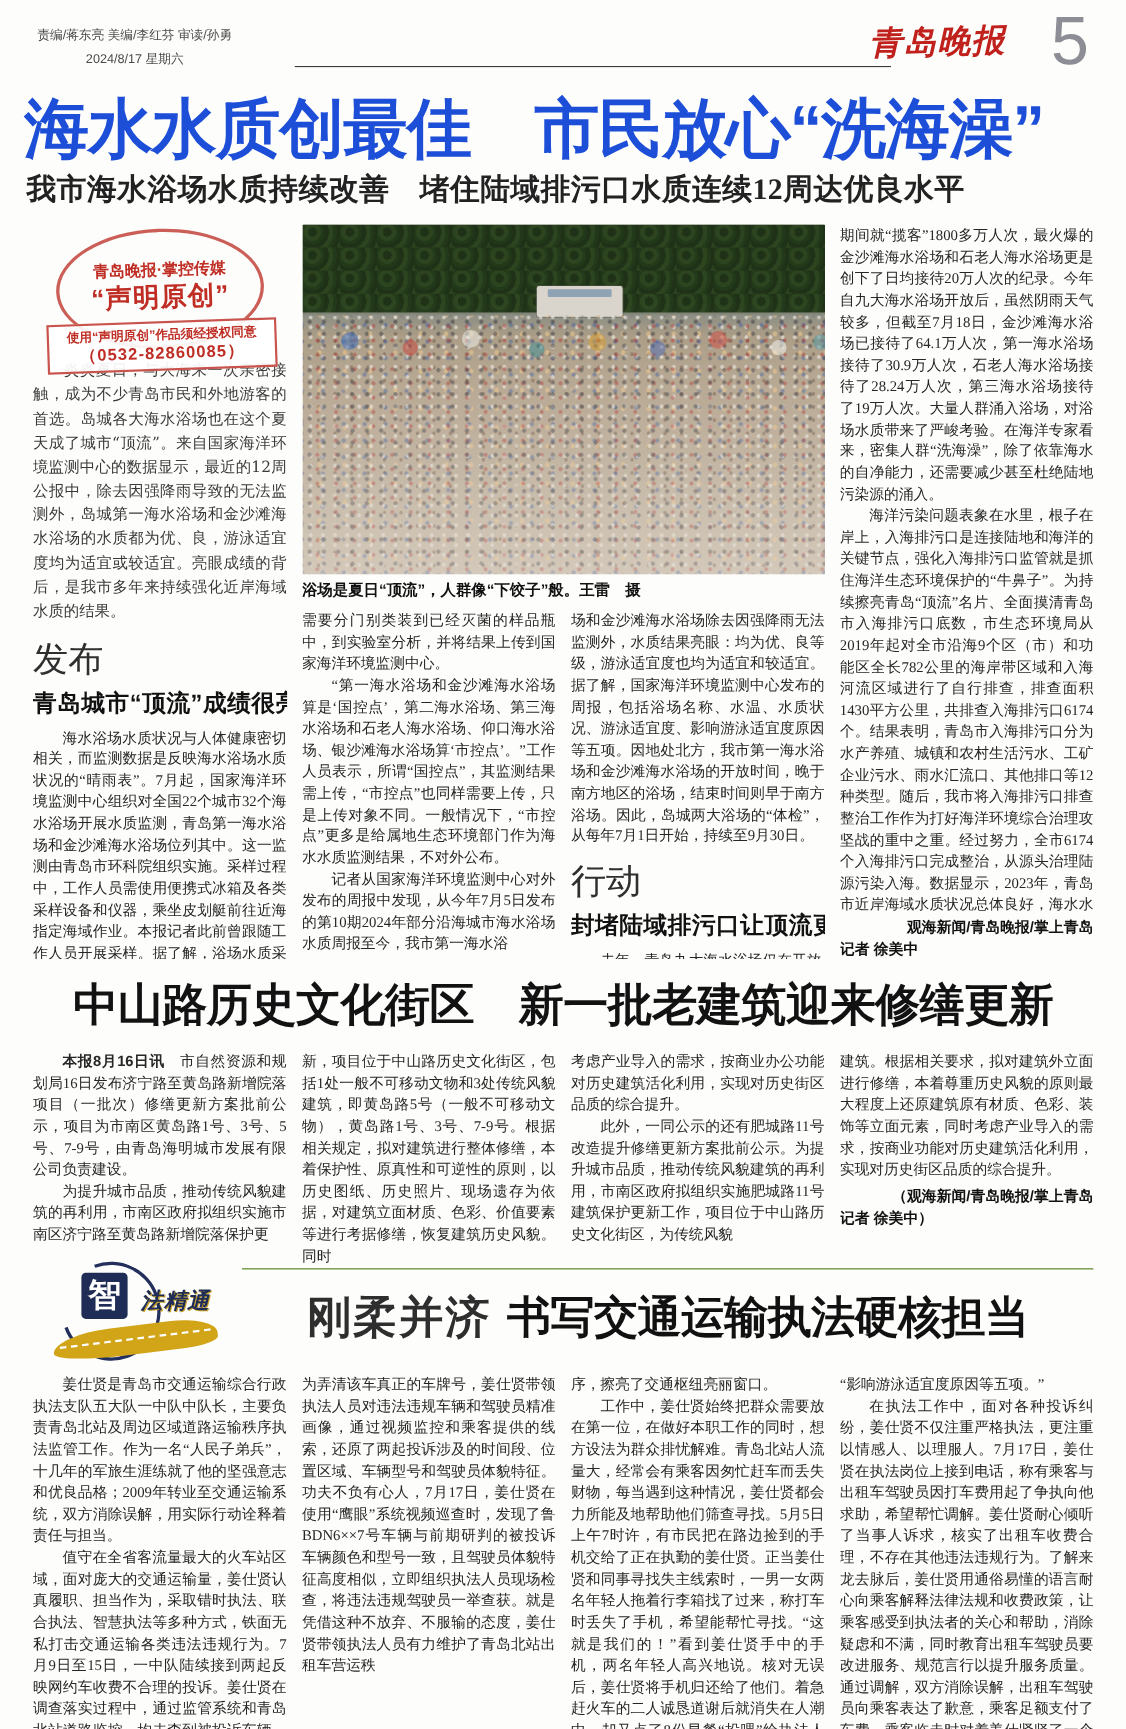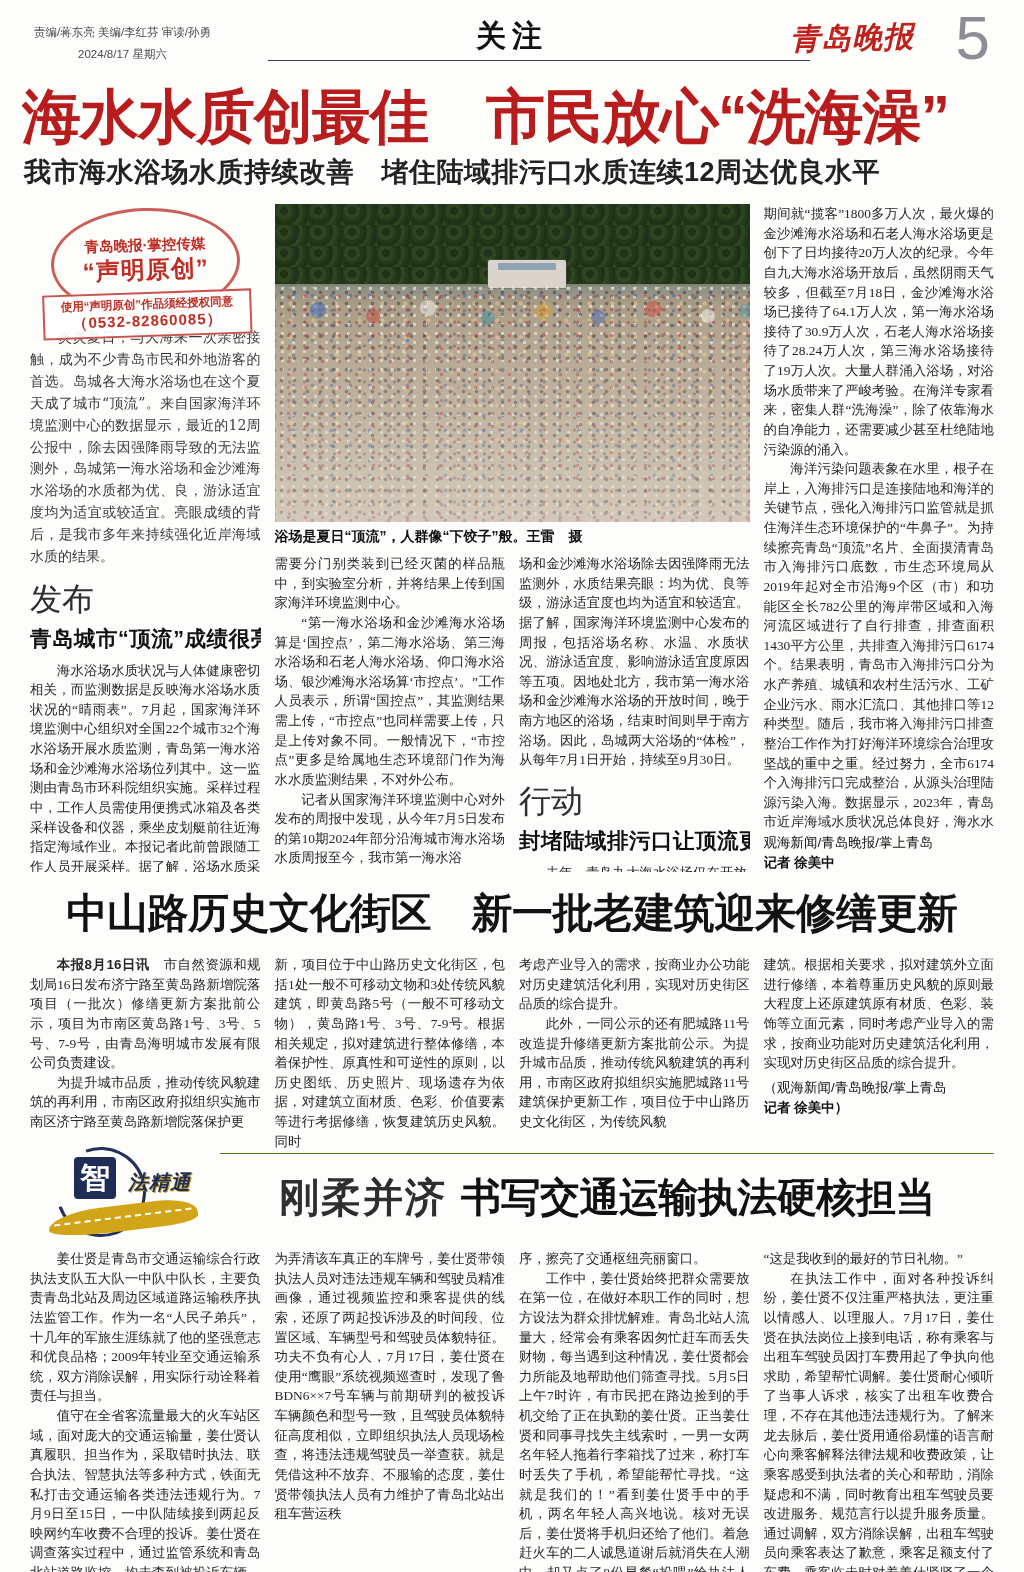"关注" div.kicker { html: <div>关注</div> -> none }
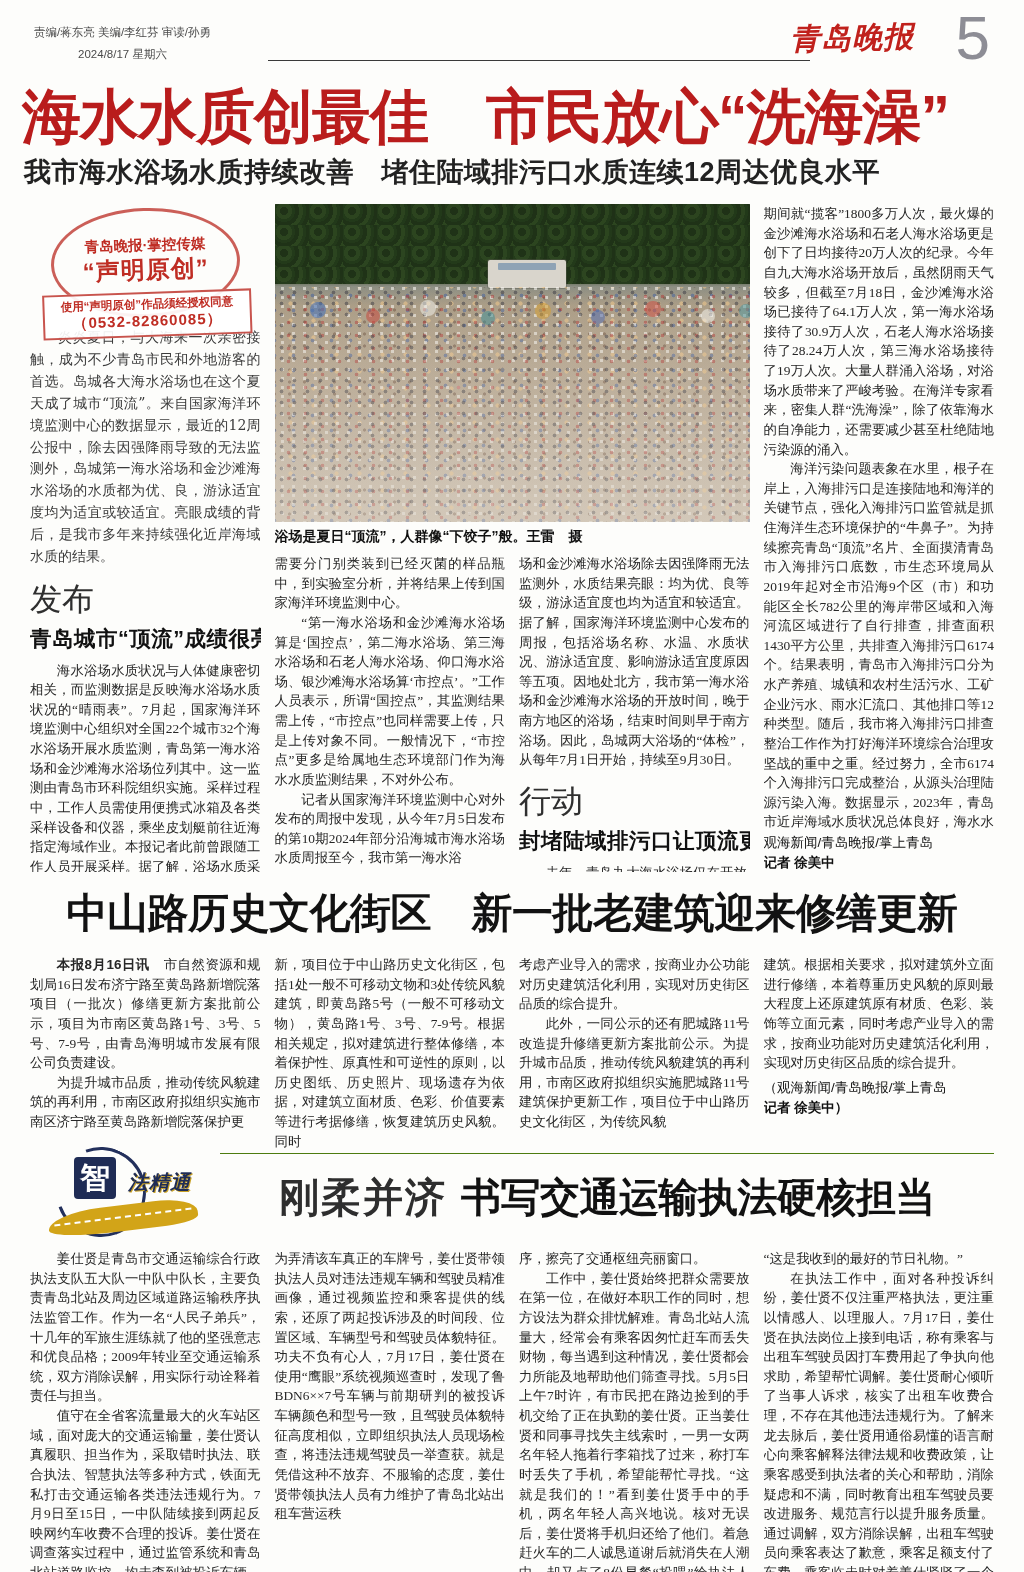"海水水质创最佳 市民放心“洗海澡”" .h1-main { color: #b91c1c -> #1d4ed8 }
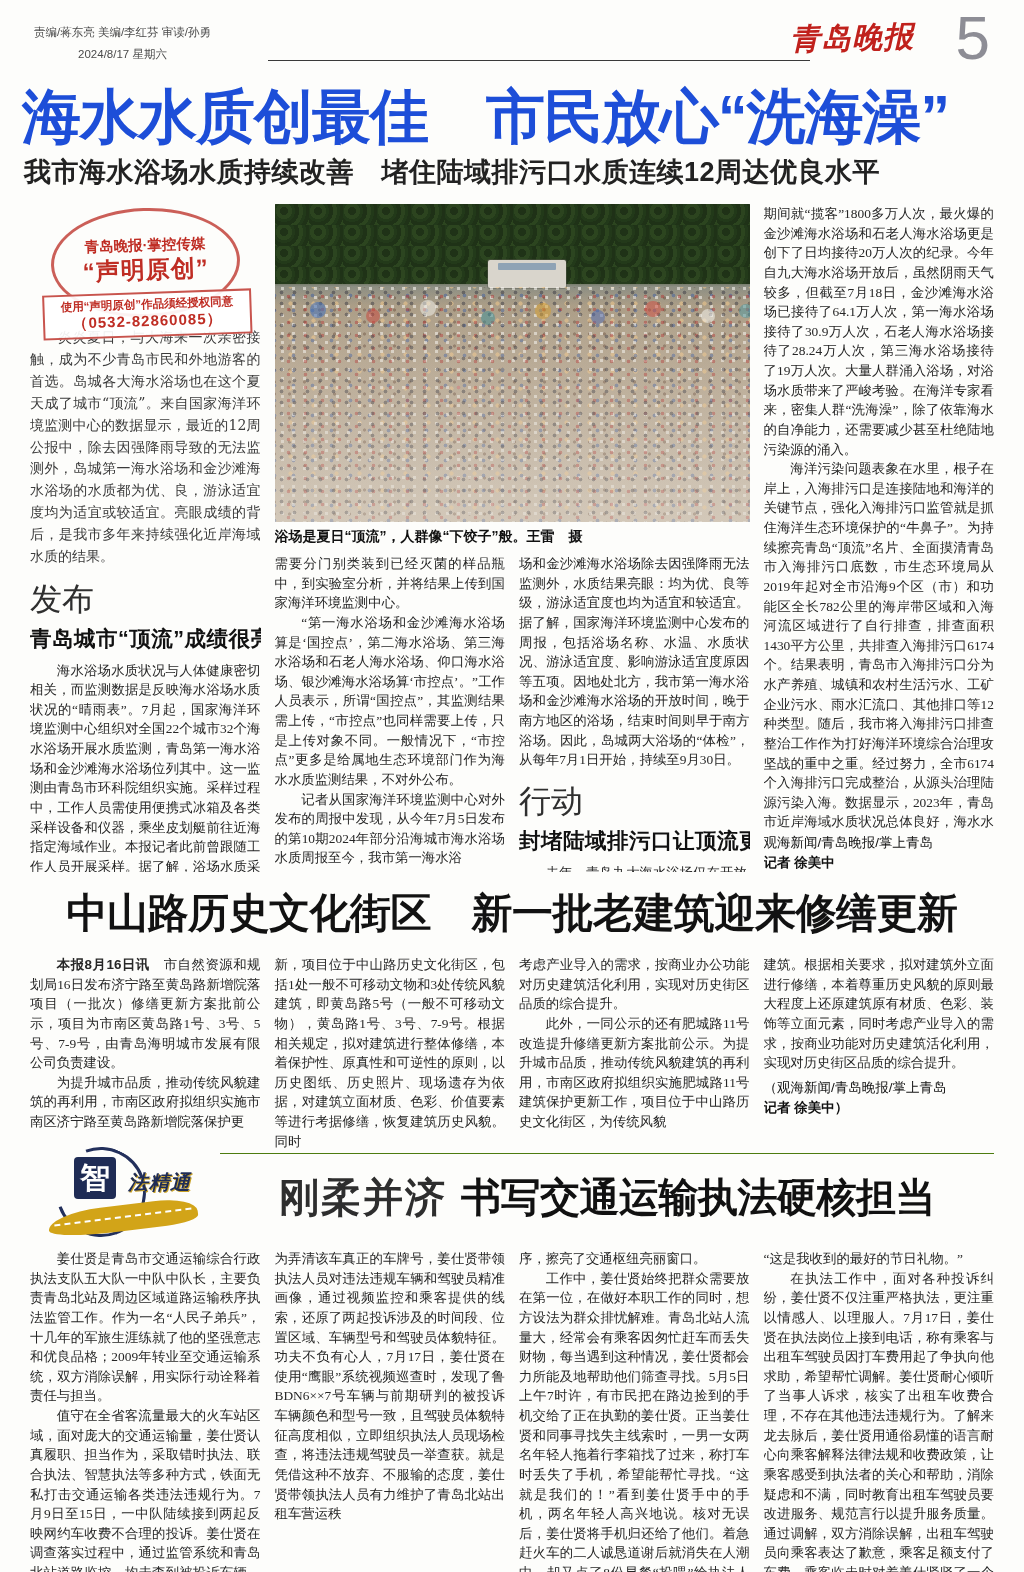"我市海水浴场水质持续改善 堵住陆域排污口水质连续12周达优良水平" .h1-sub { font-family: Liberation Sans, sans-serif -> Liberation Serif, serif }
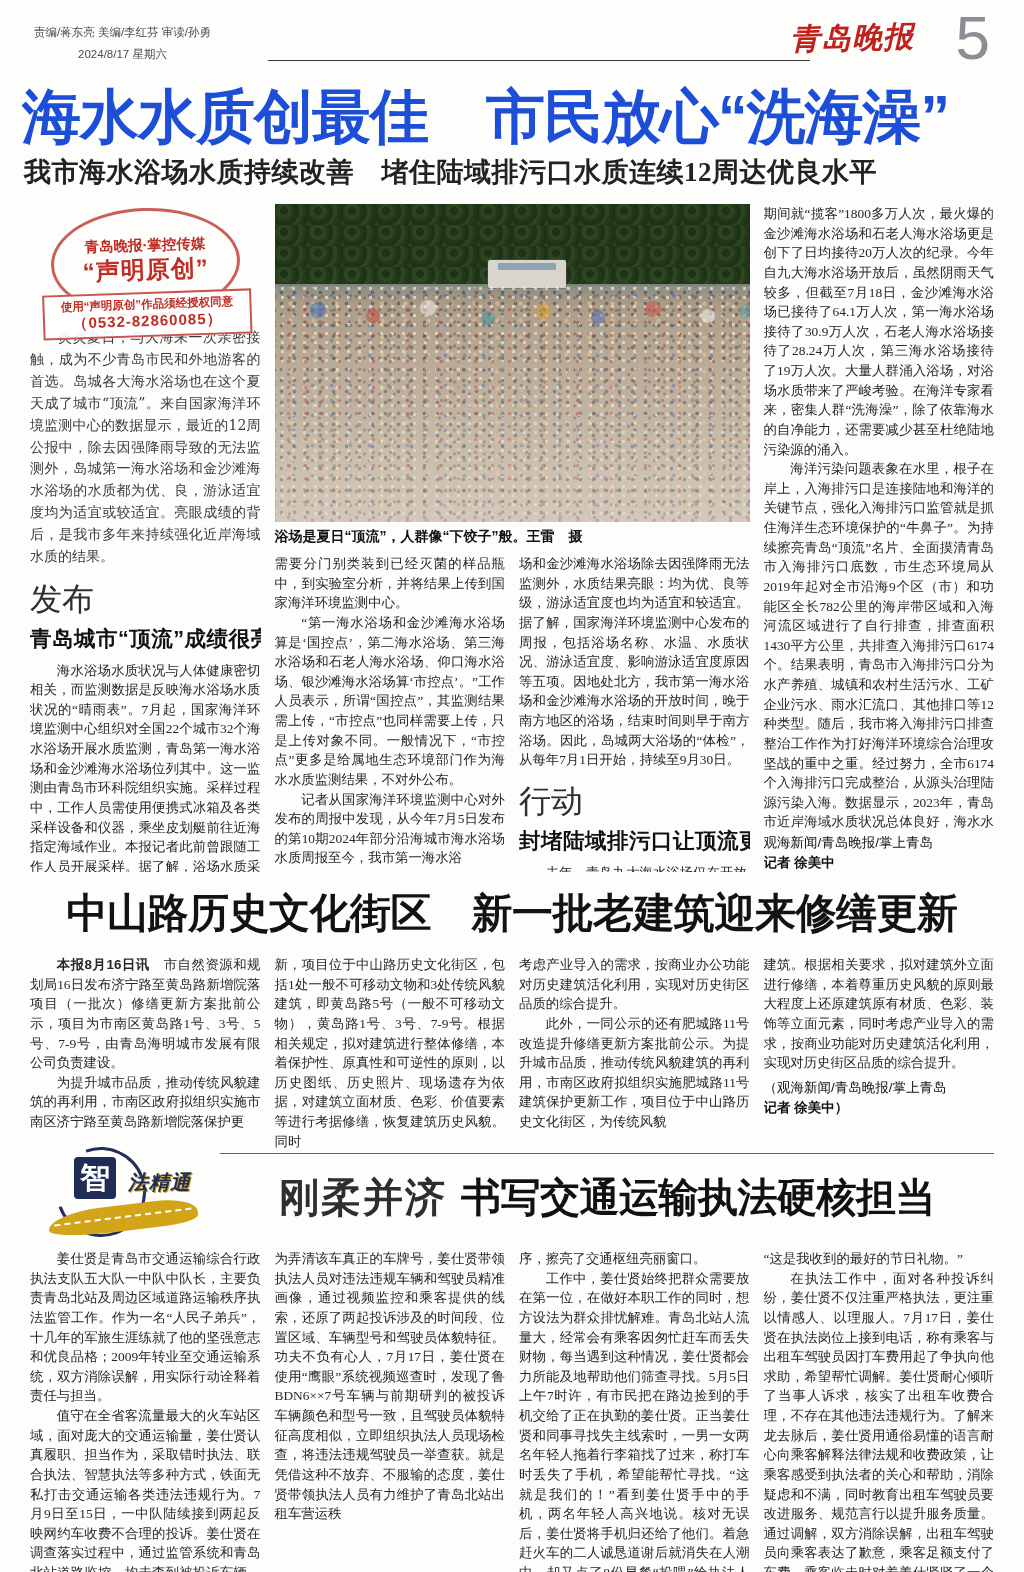"观海新闻/青岛晚报/掌上青岛" .by-media { font-weight: 400 -> 700; text-align: none -> right }
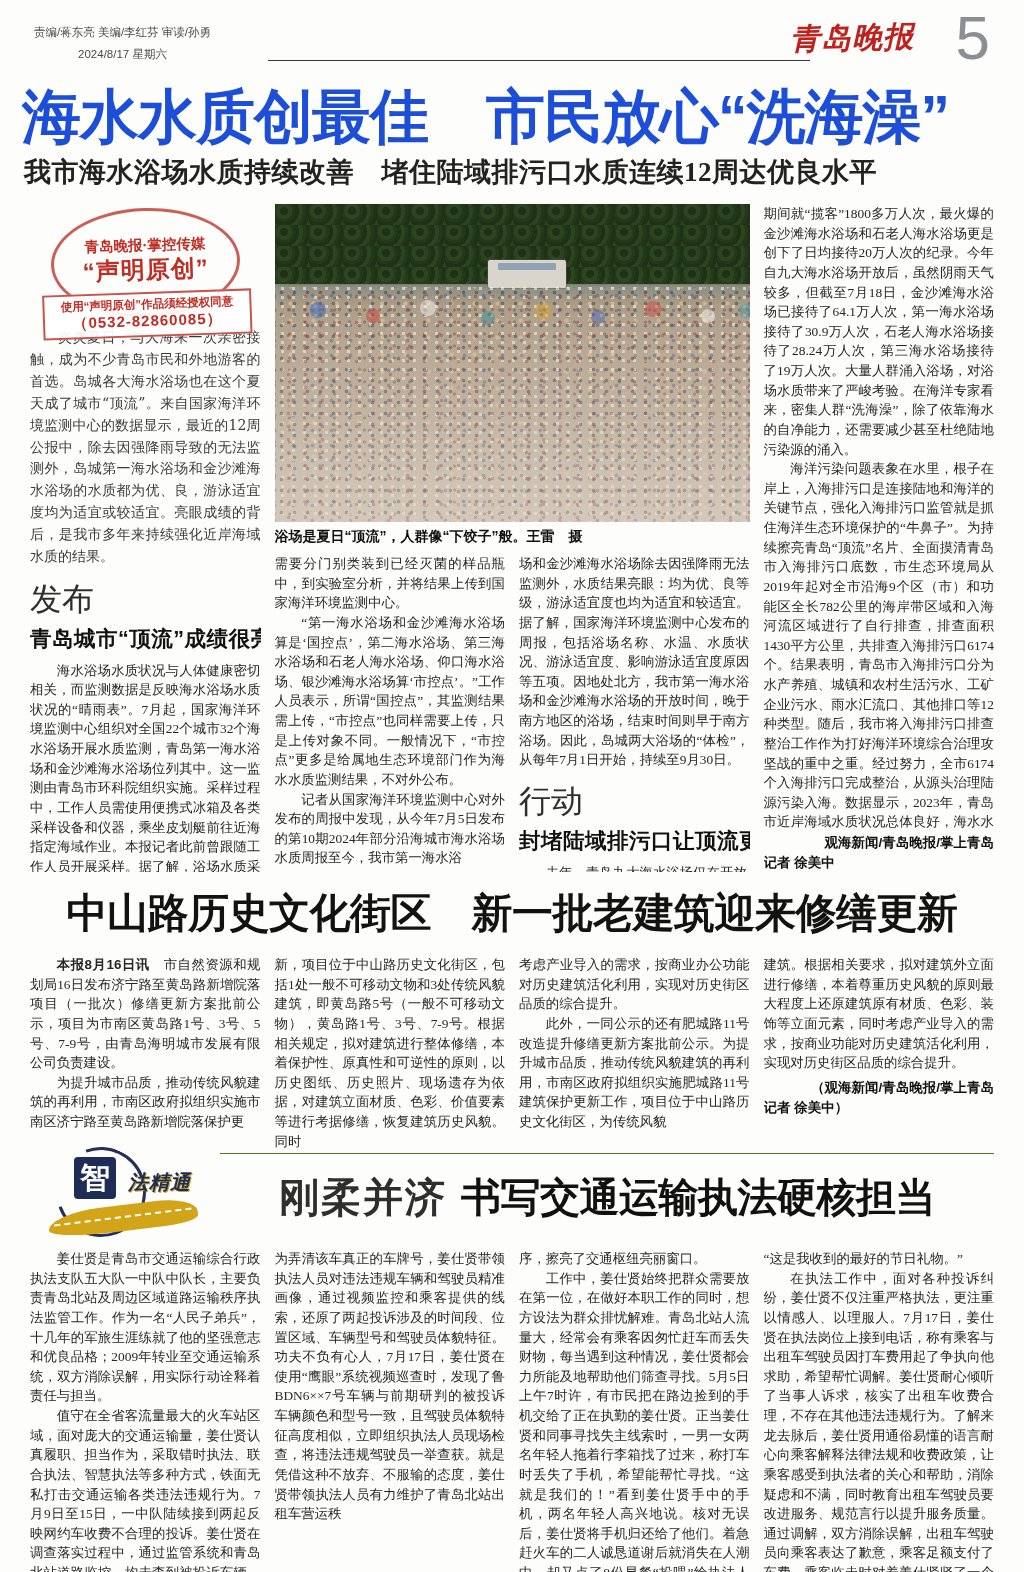"“这是我收到的最好的节日礼物。”" p { text: 这是我收到的最好的节日礼物 -> 影响游泳适宜度原因等五项 }
